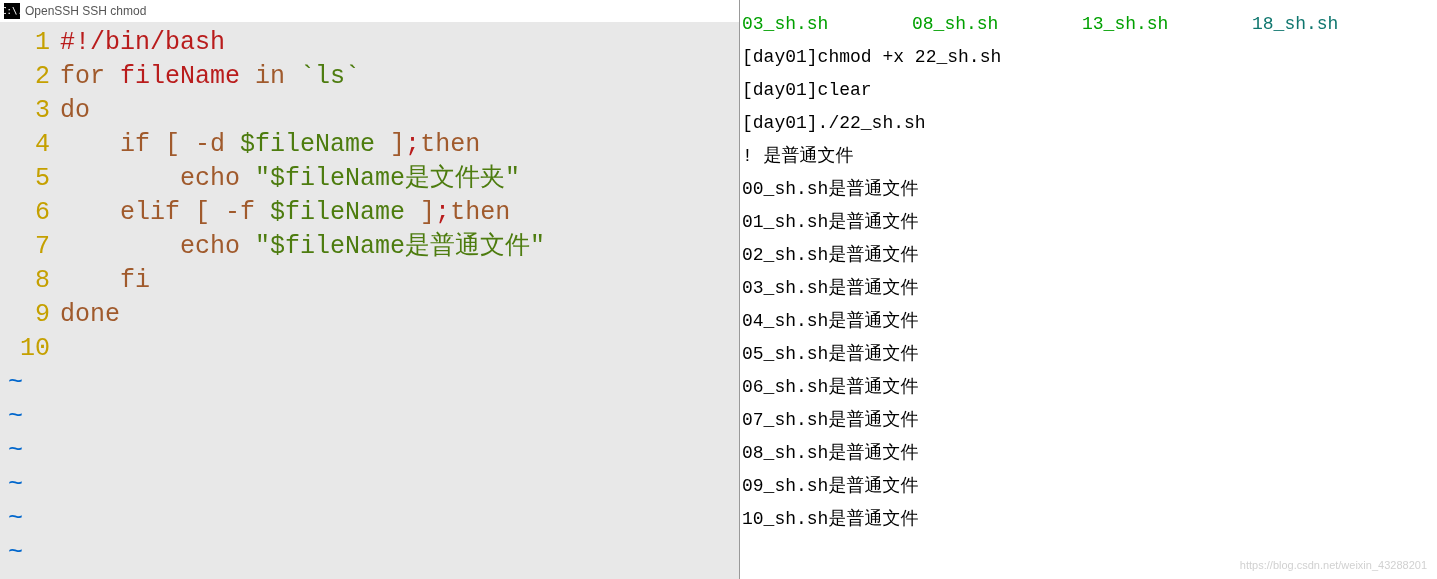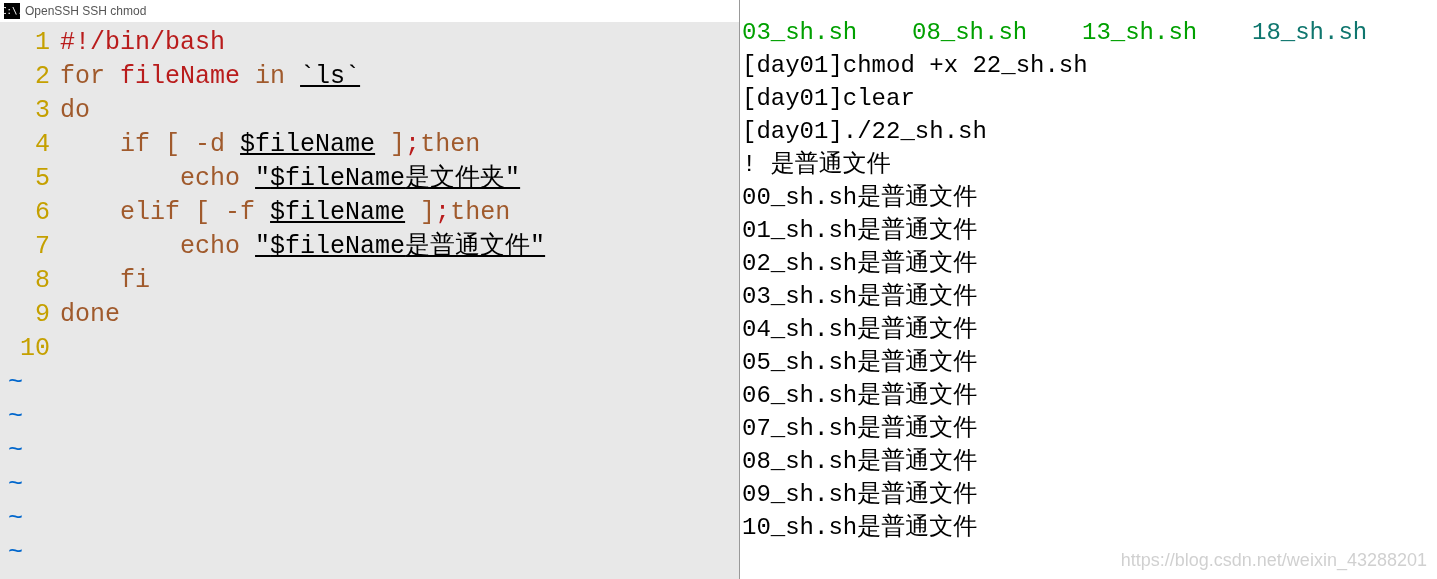"03_sh.sh" .right-pane { font-size: 24px -> 18px; padding: 16px 2px -> 8px 2px }
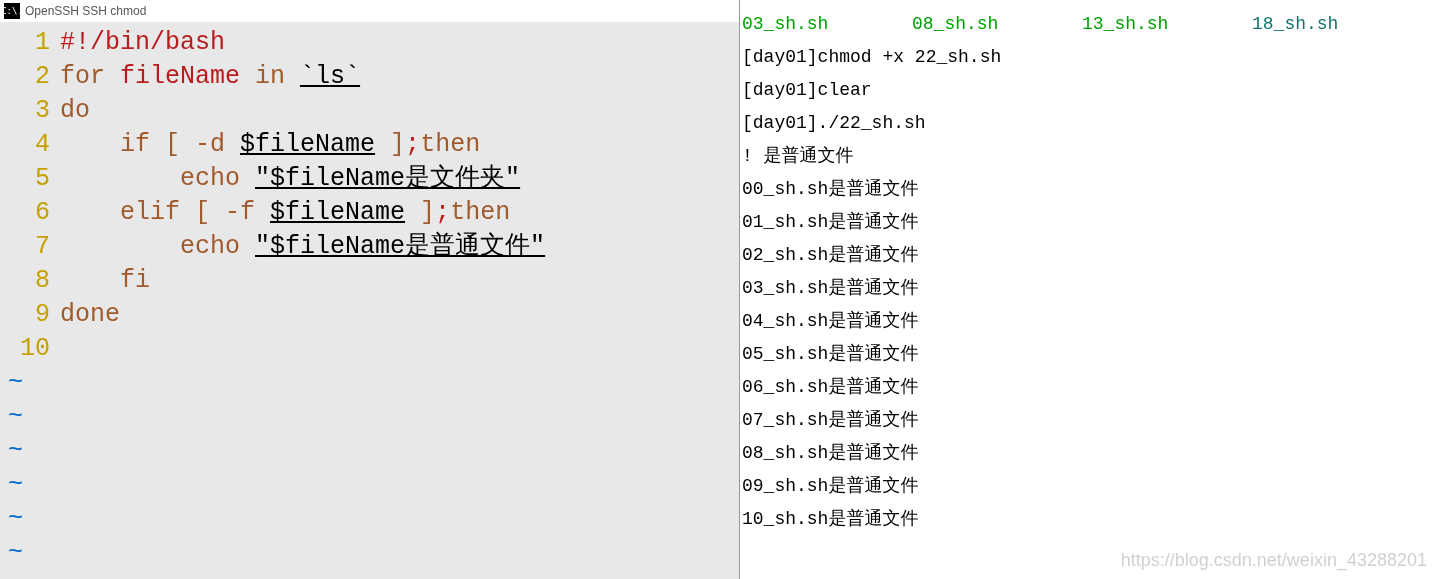"`ls`" .c-purple { color: #000000 -> #4d7c0f; text-decoration: underline -> none }
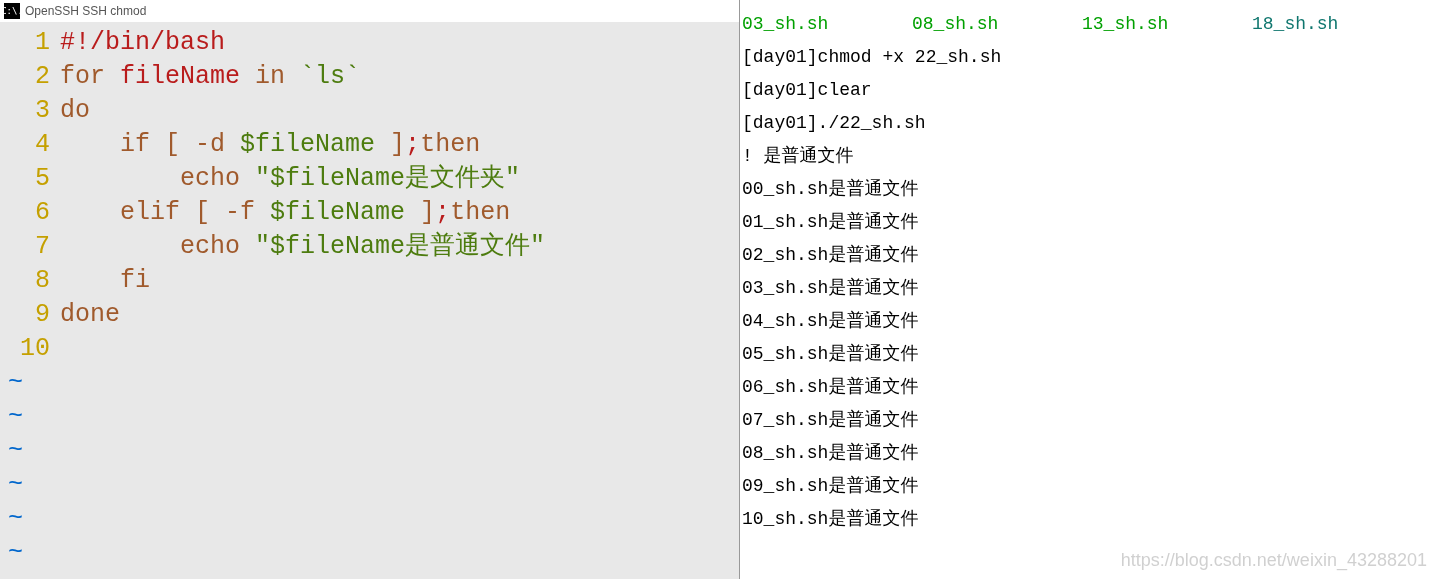"https://blog.csdn.net/weixin_43288201" .watermark { font-size: 18px -> 11px }
